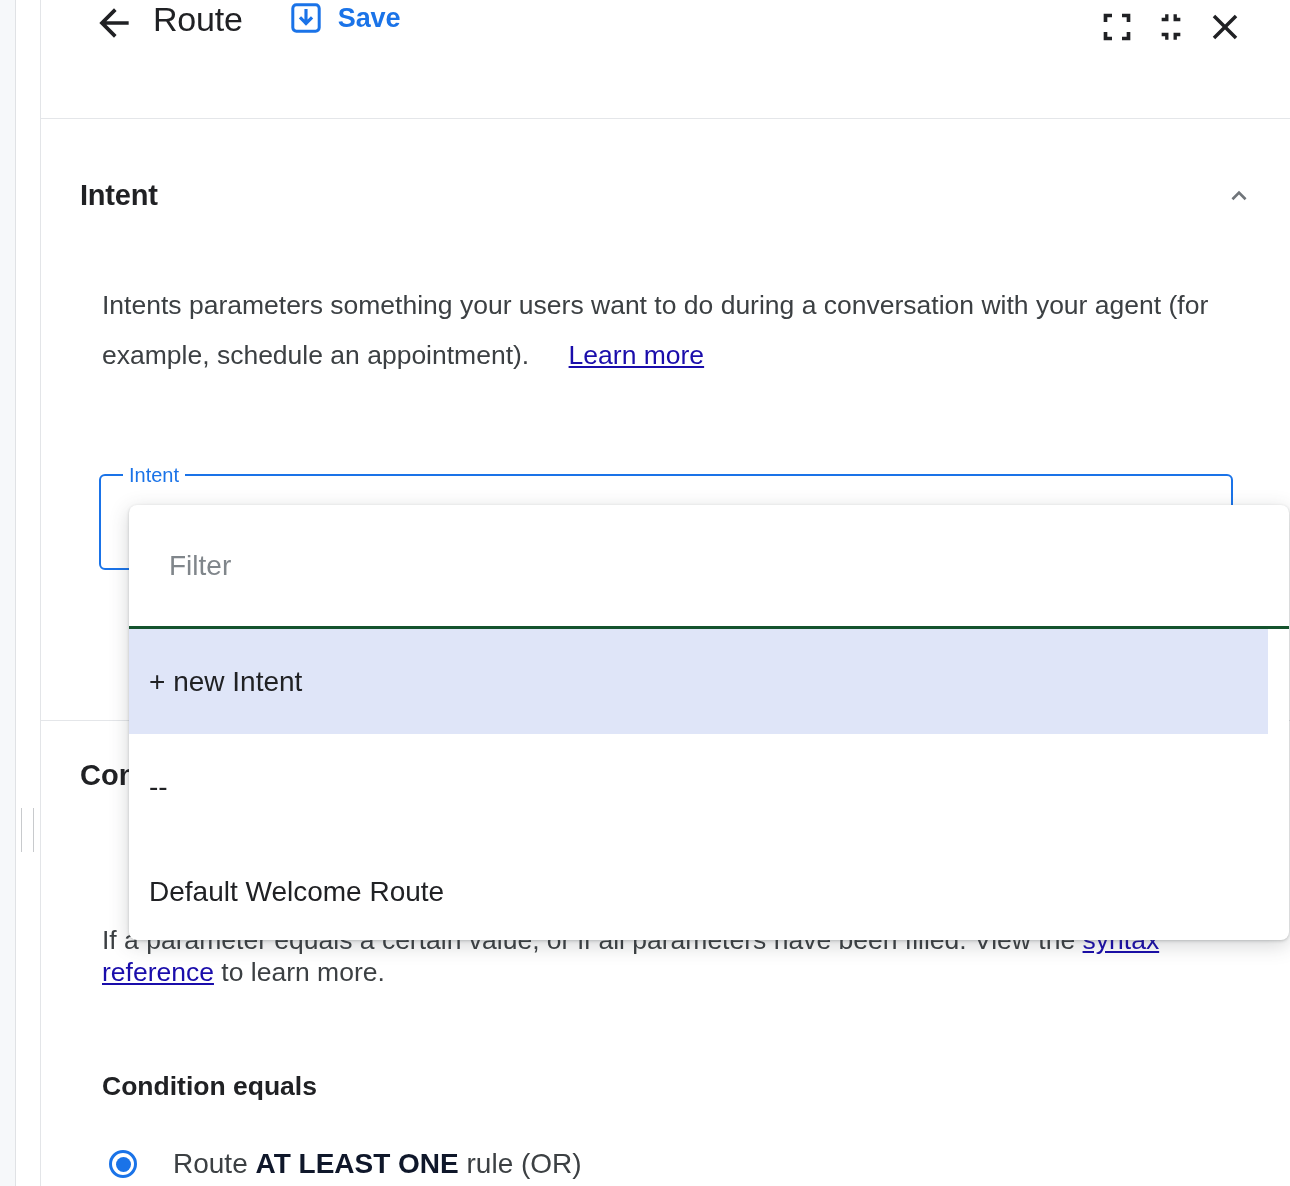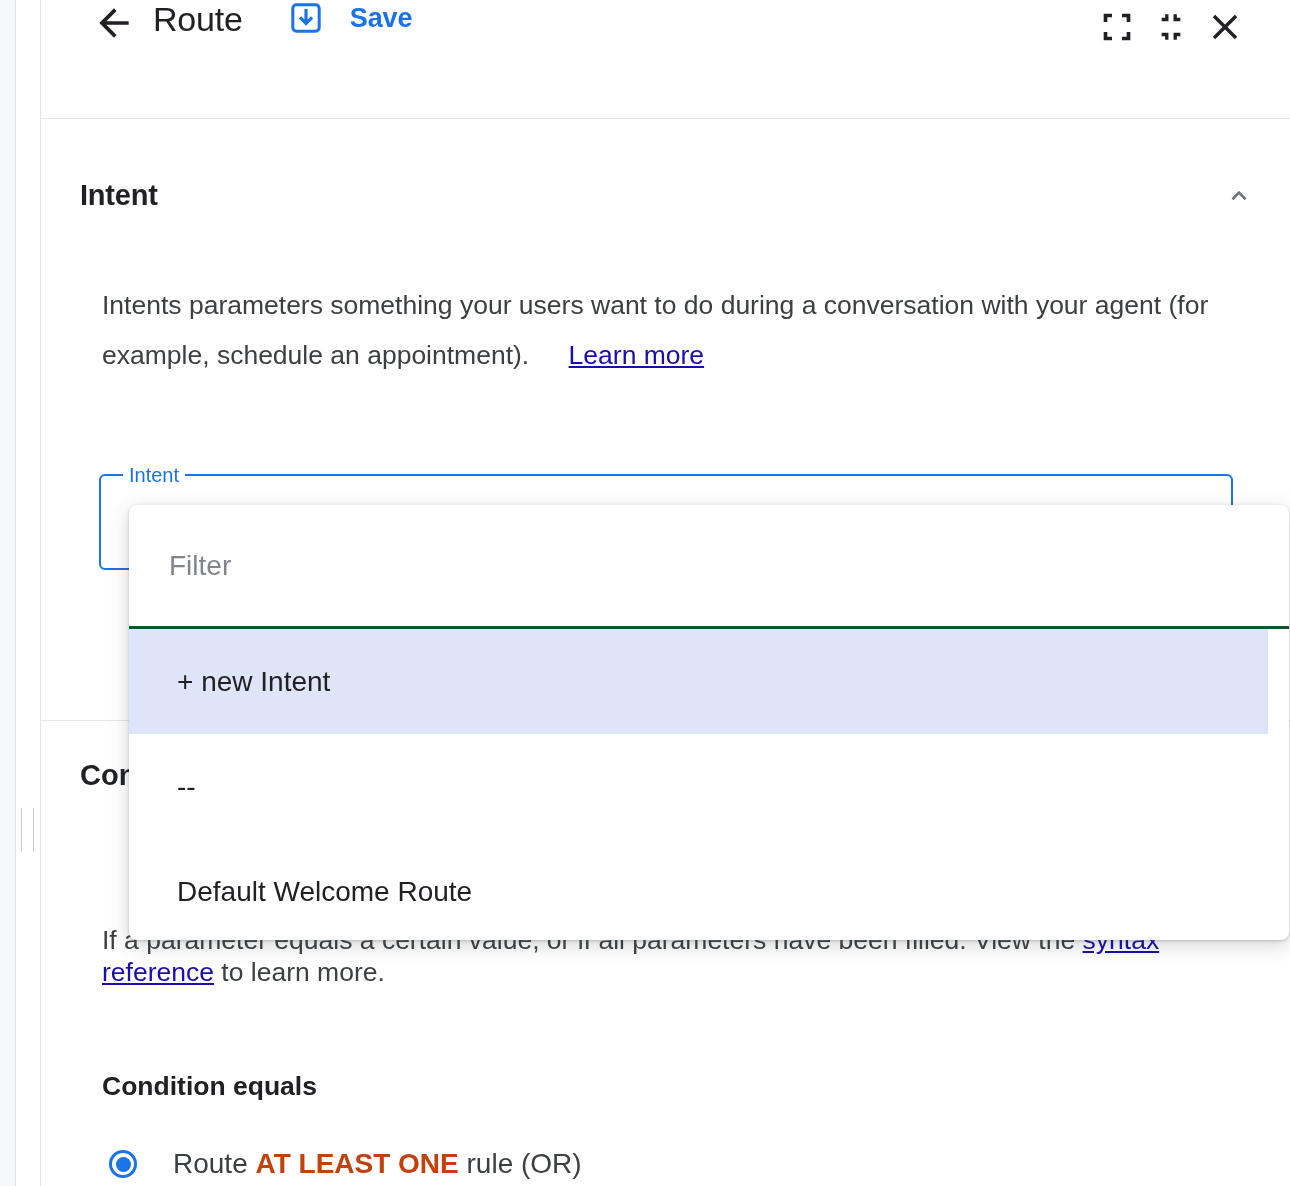"Save" .save-btn { gap: 26px -> 14px }
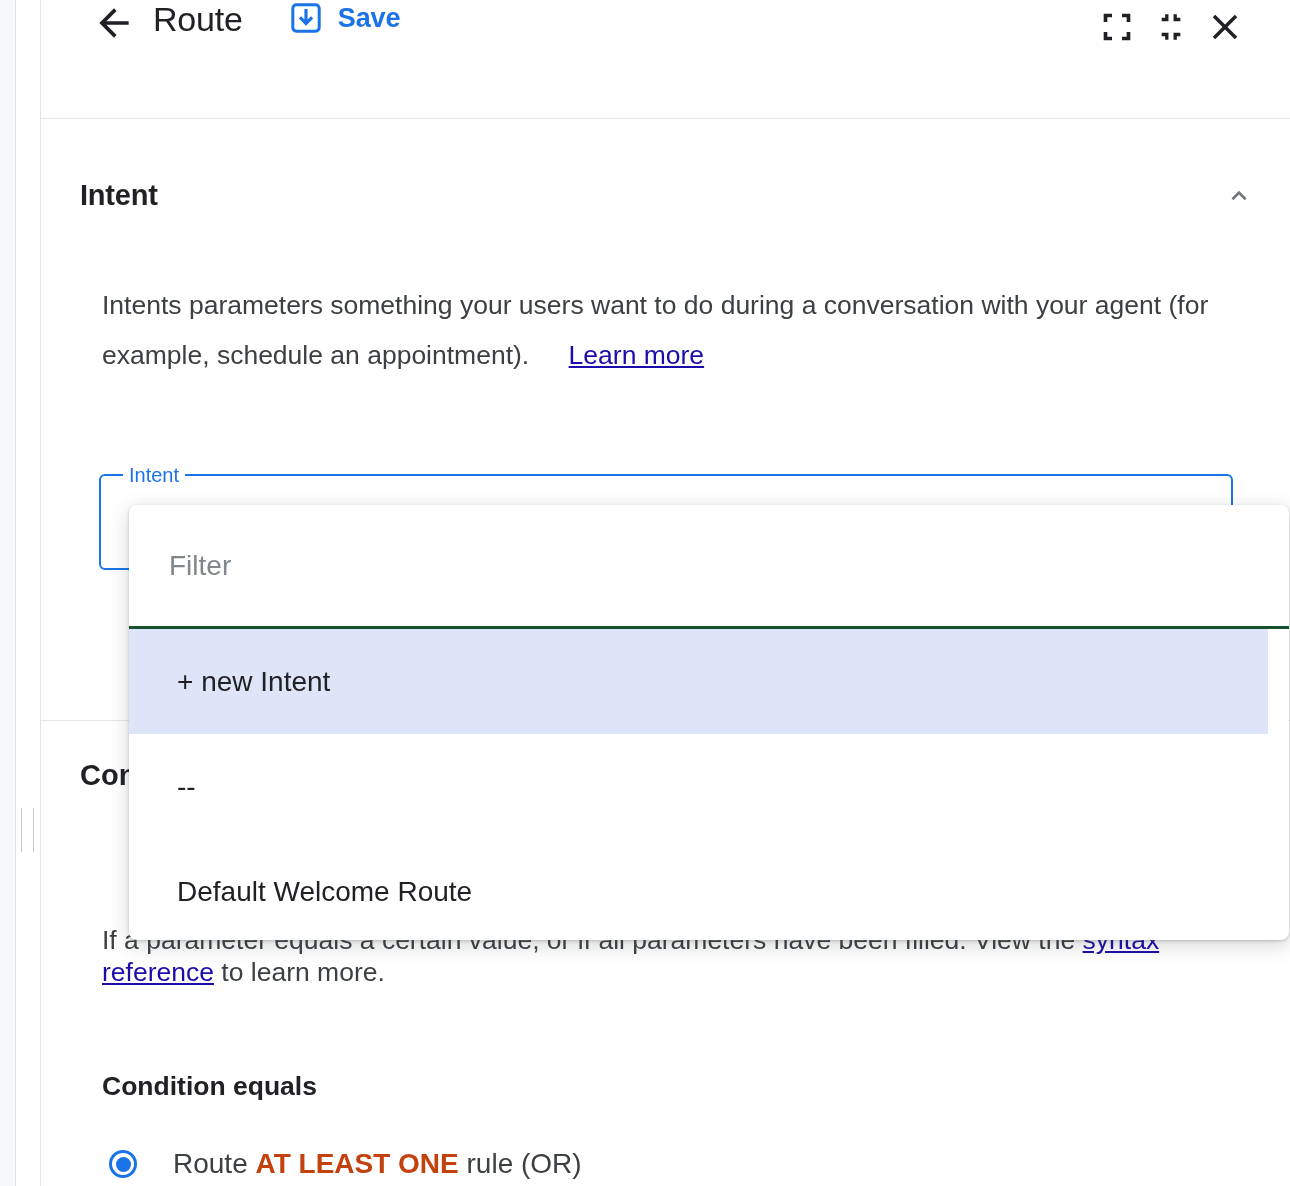"+ new Intent" .dd-option { padding-left: 48px -> 20px }
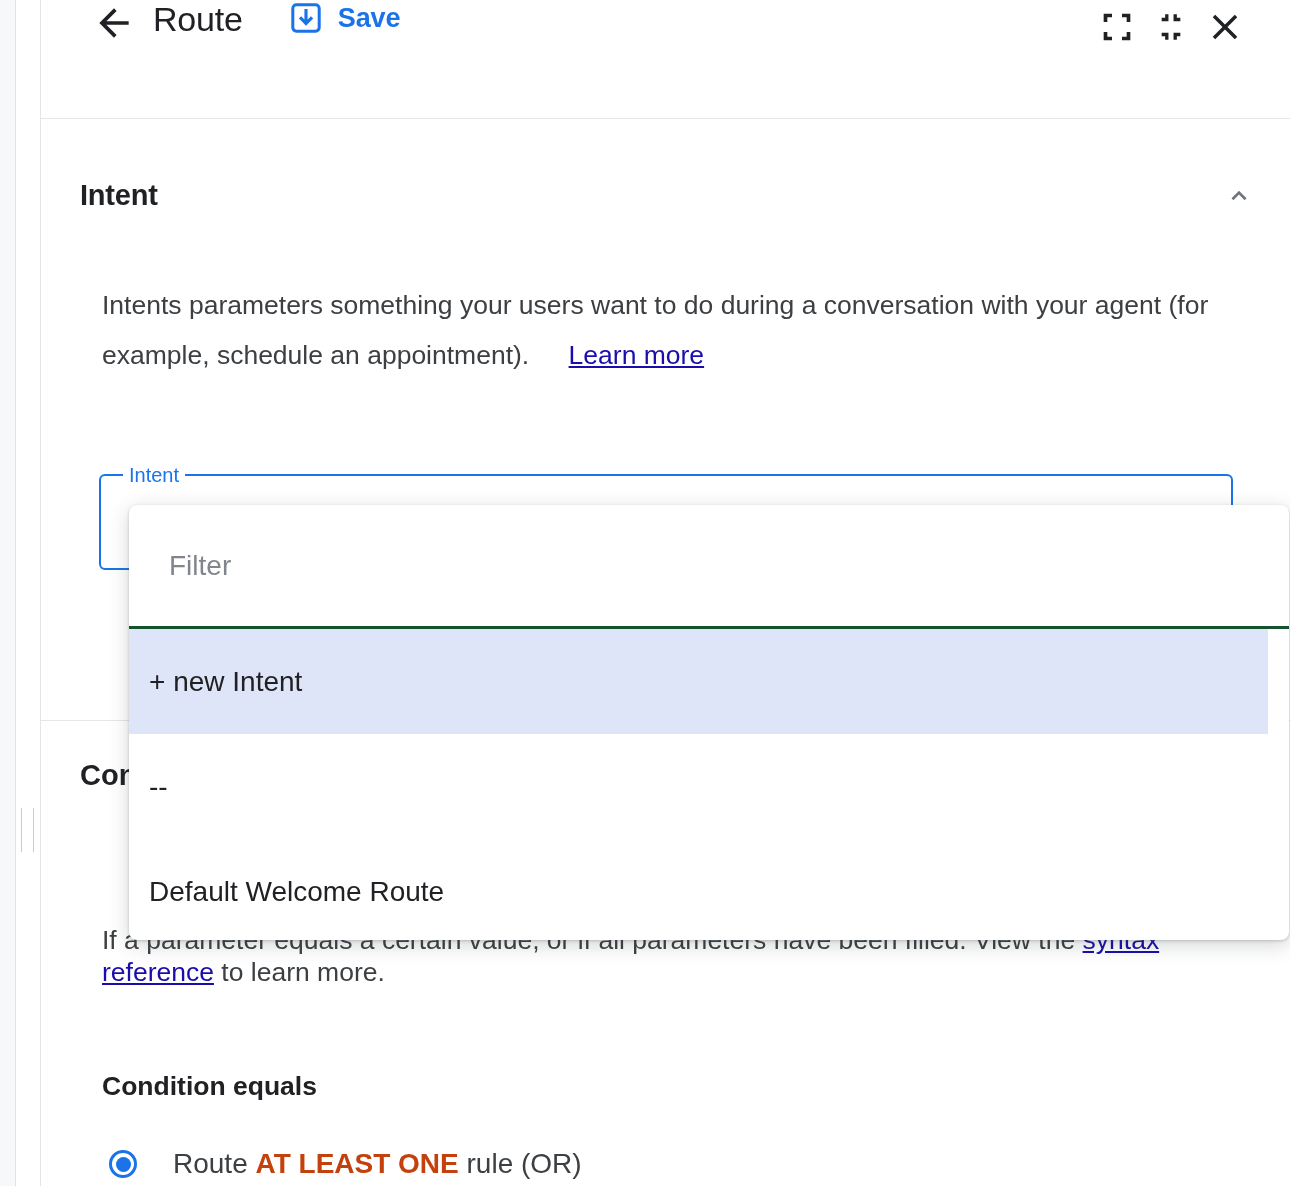"AT LEAST ONE" .radio-label b { color: #c2410c -> #0f172a }
